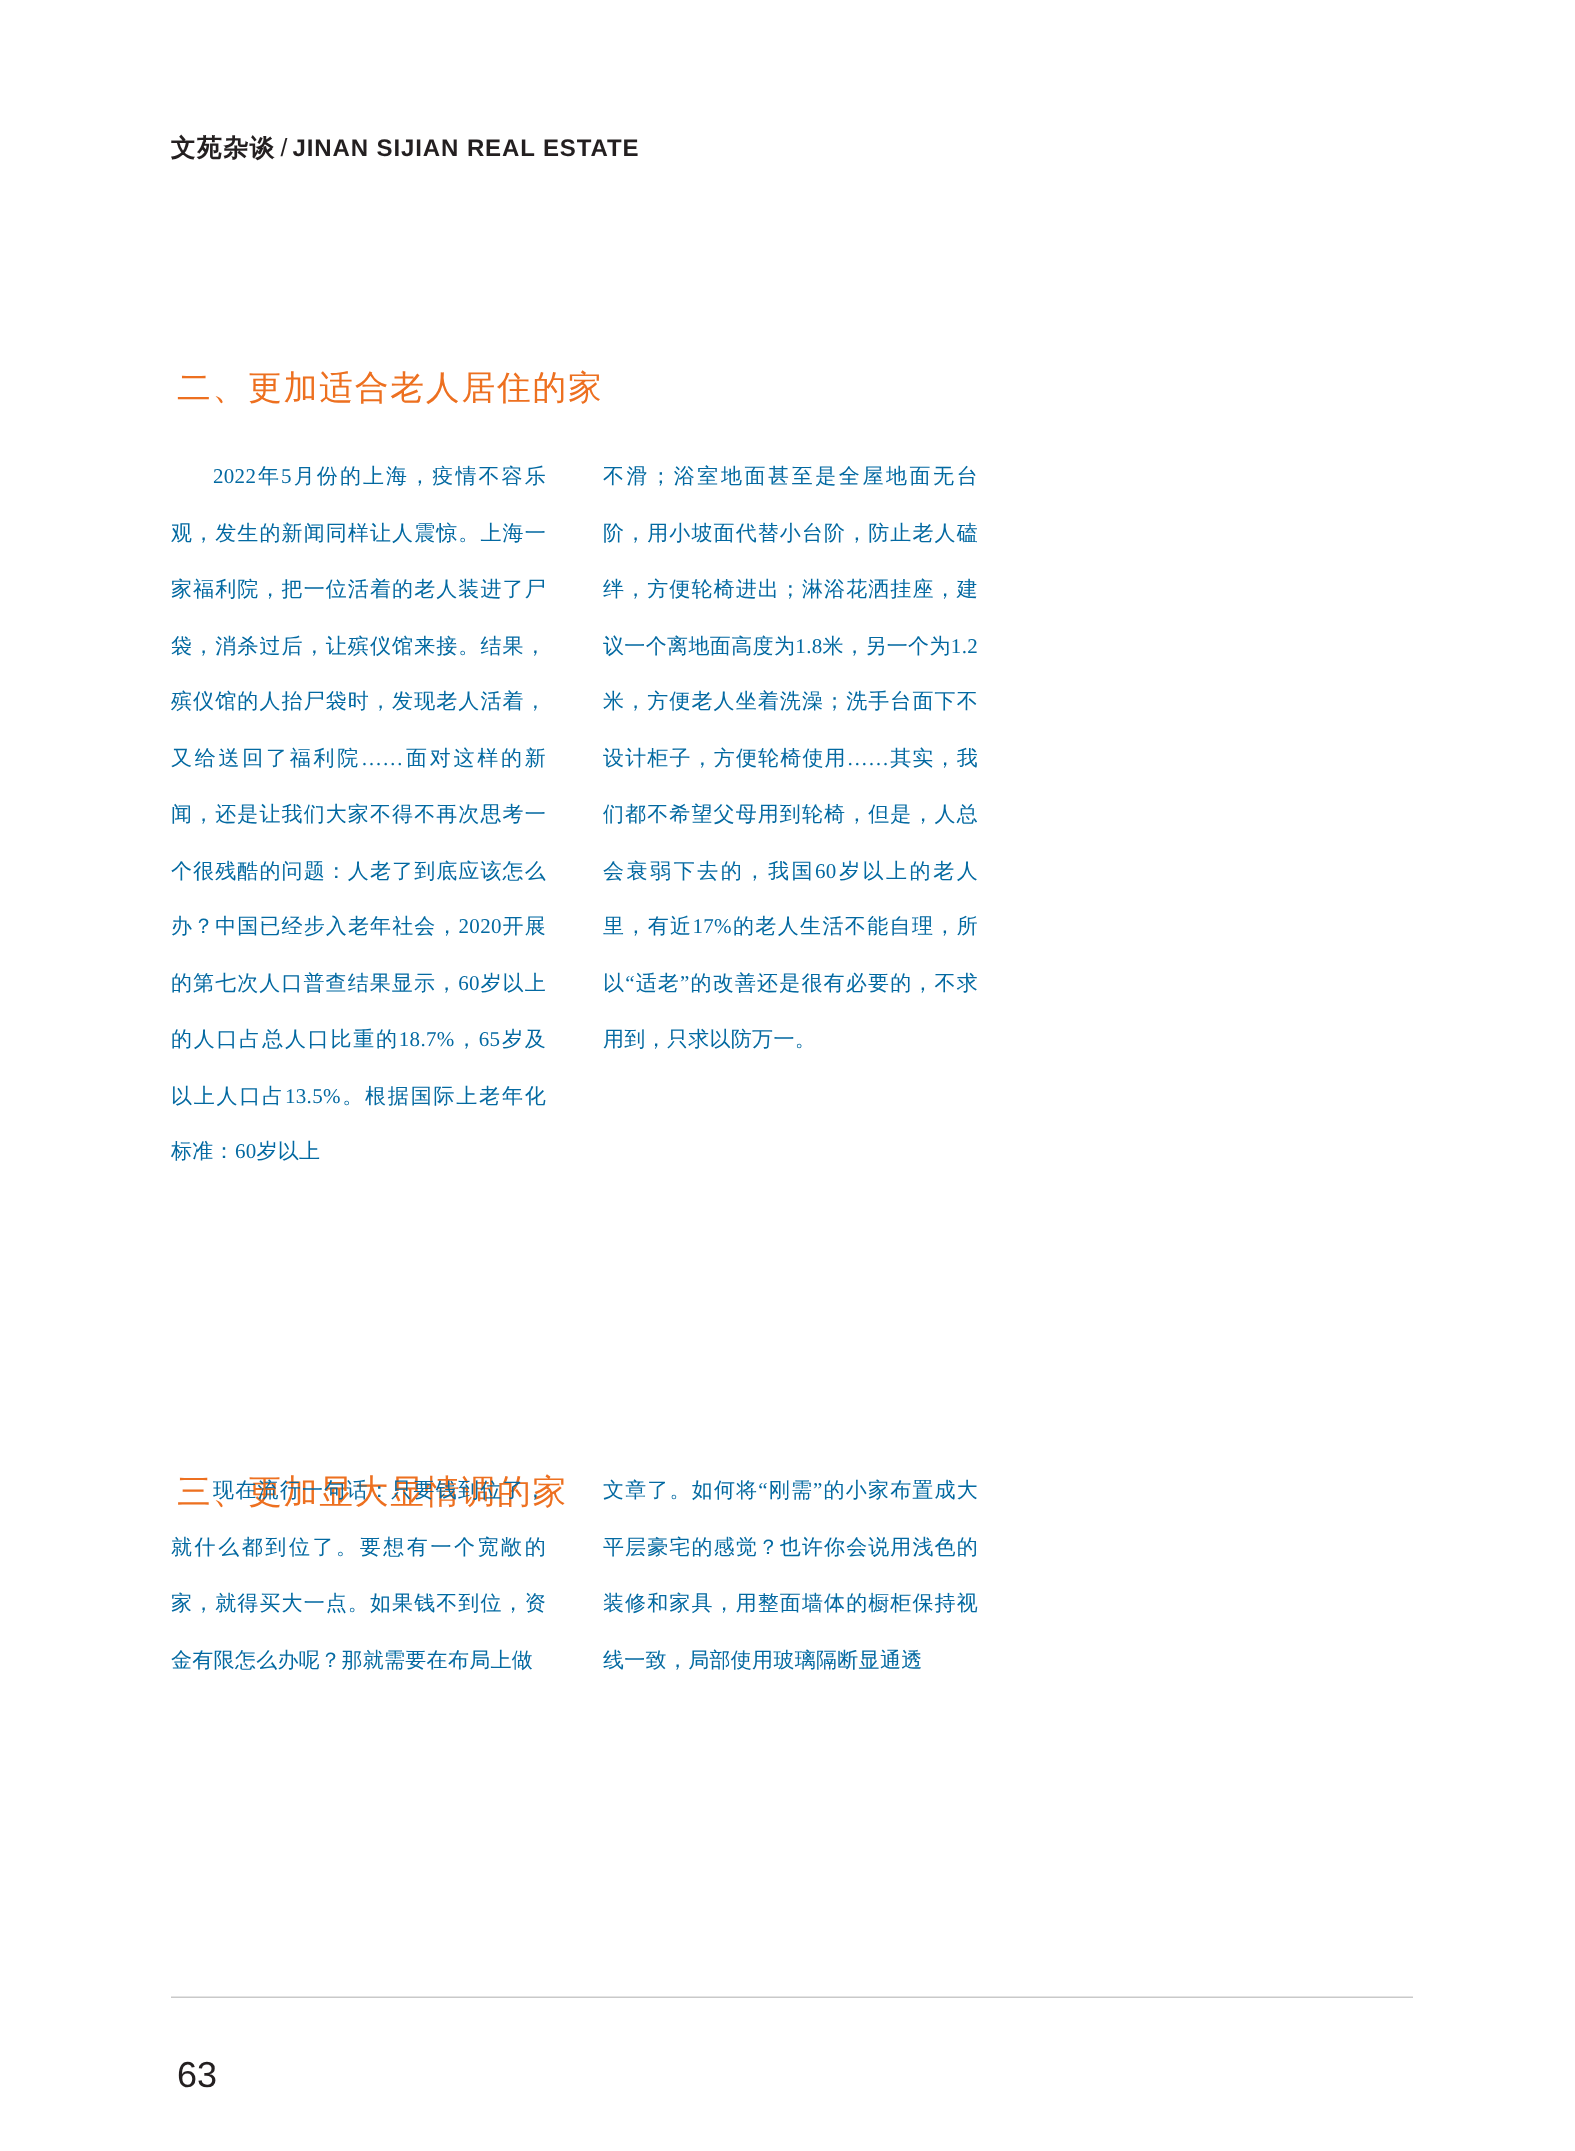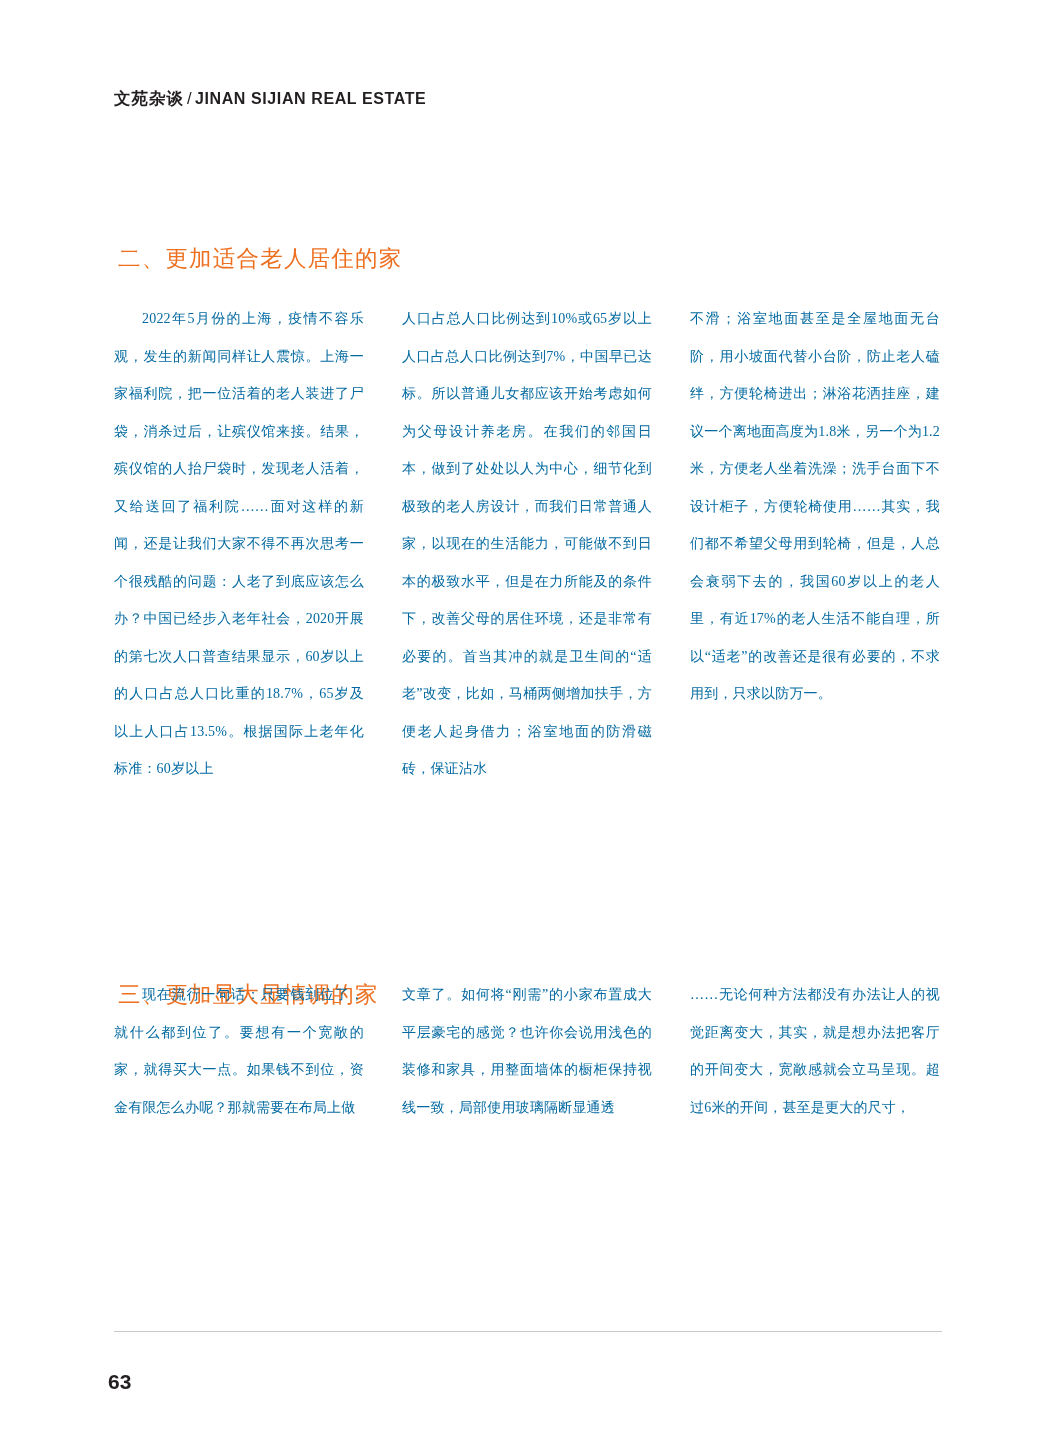"人口占总人口比例达到10%或65岁以上人口占总人口比例达到7%，中国早已达标。所" div.col { html: <div> <p>人口占总人口比例达到10%或65岁以上人口占总人口比例达到7%，中国早已达标。所以普通儿女都应该开始考虑如何为父母设计养老房。在我们的邻国日本，做到了处处以人为中心，细节化到极致的老人房设计，而我们日常普通人家，以现在的生活能力，可能做不到日本的极致水平，但是在力所能及的条件下，改善父母的居住环境，还是非常有必要的。首当其冲的就是卫生间的“适老”改变，比如，马桶两侧增加扶手，方便老人起身借力；浴室地面的防滑磁砖，保证沾水</p> </div> -> none }
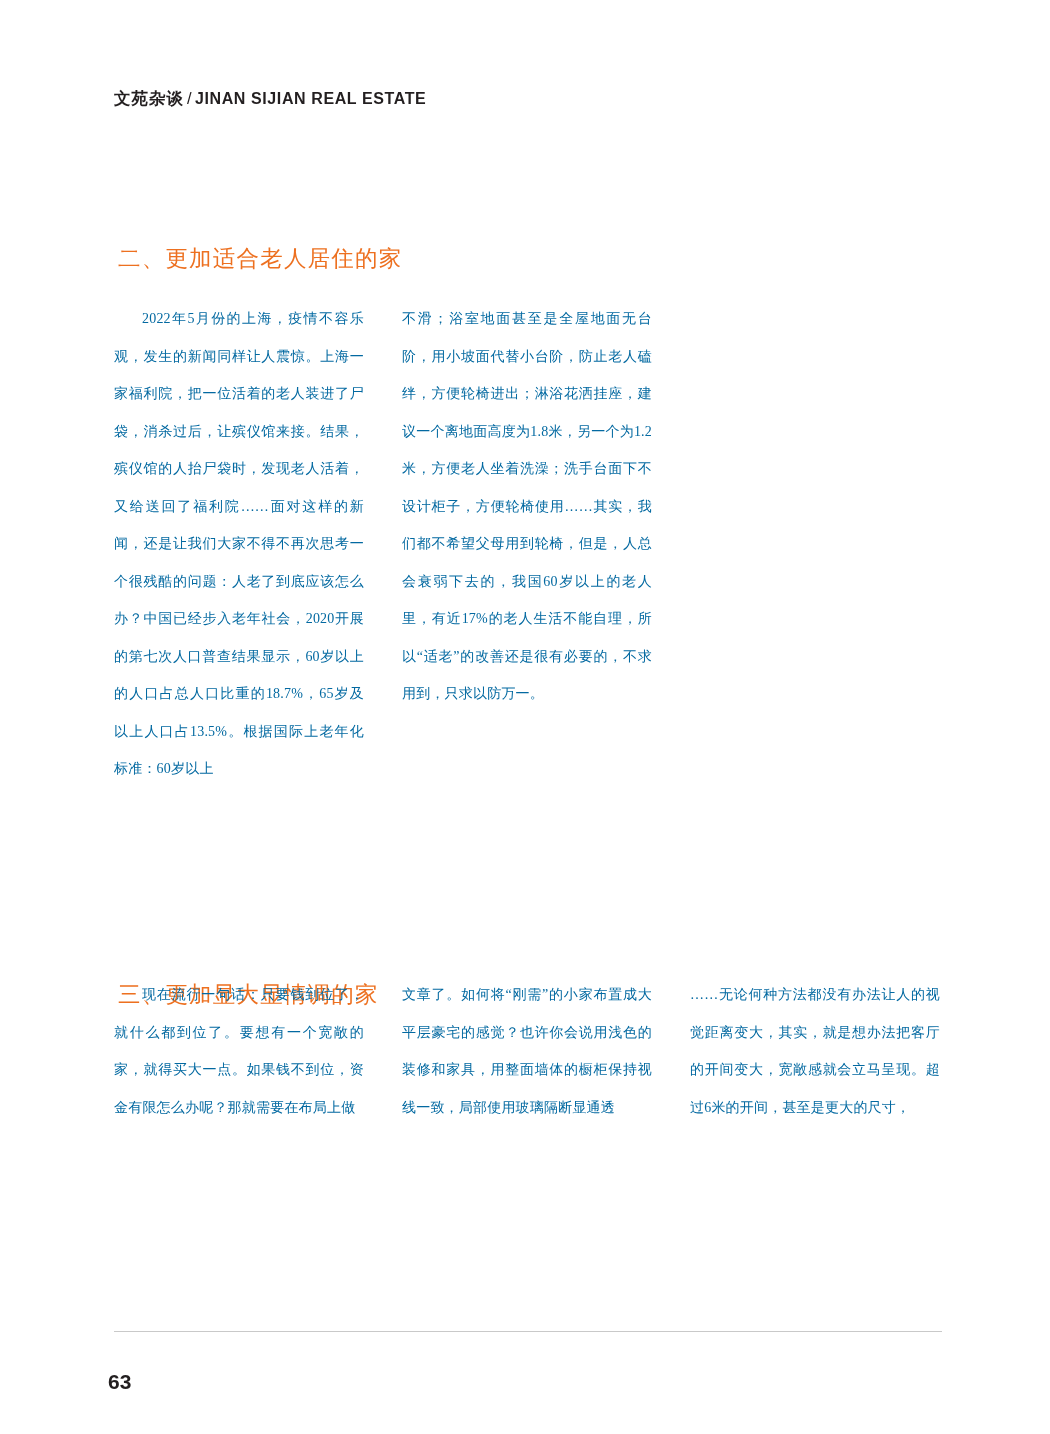"……无论何种方法都没有办法让人的视觉距离变大，其实，就是想办法把客厅的开间变大，" div.col { html: <div> <p>……无论何种方法都没有办法让人的视觉距离变大，其实，就是想办法把客厅的开间变大，宽敞感就会立马呈现。超过6米的开间，甚至是更大的尺寸，</p> </div> -> none }
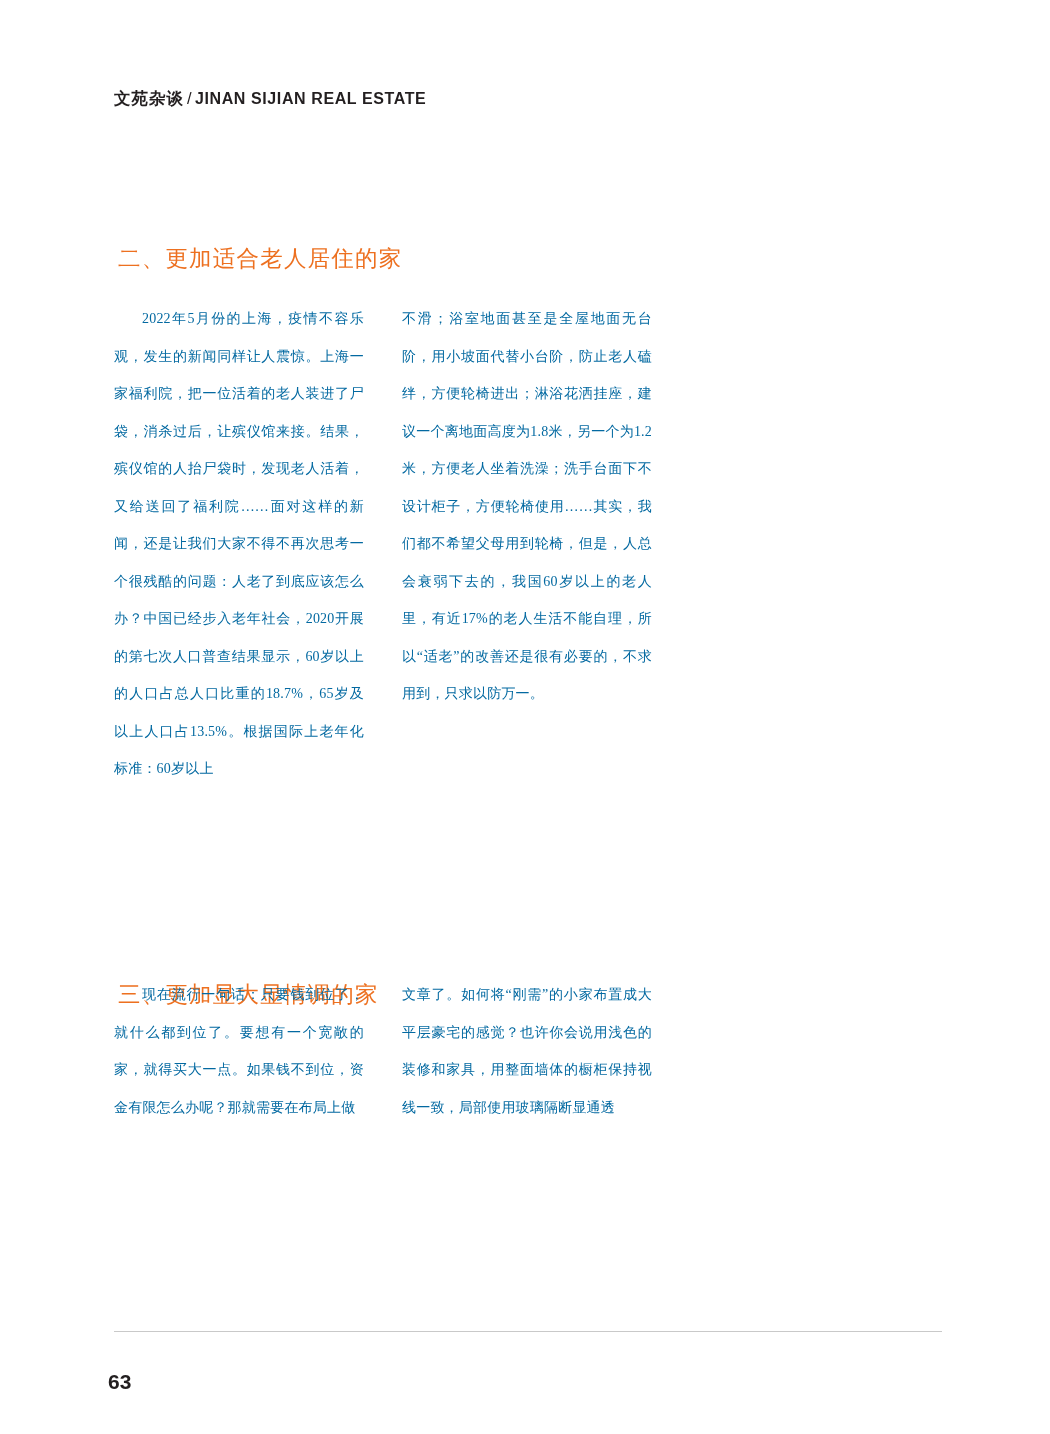"63" .page-number { font-size: 21px -> 24px; font-weight: bold -> normal; left: 108px -> 118px }
